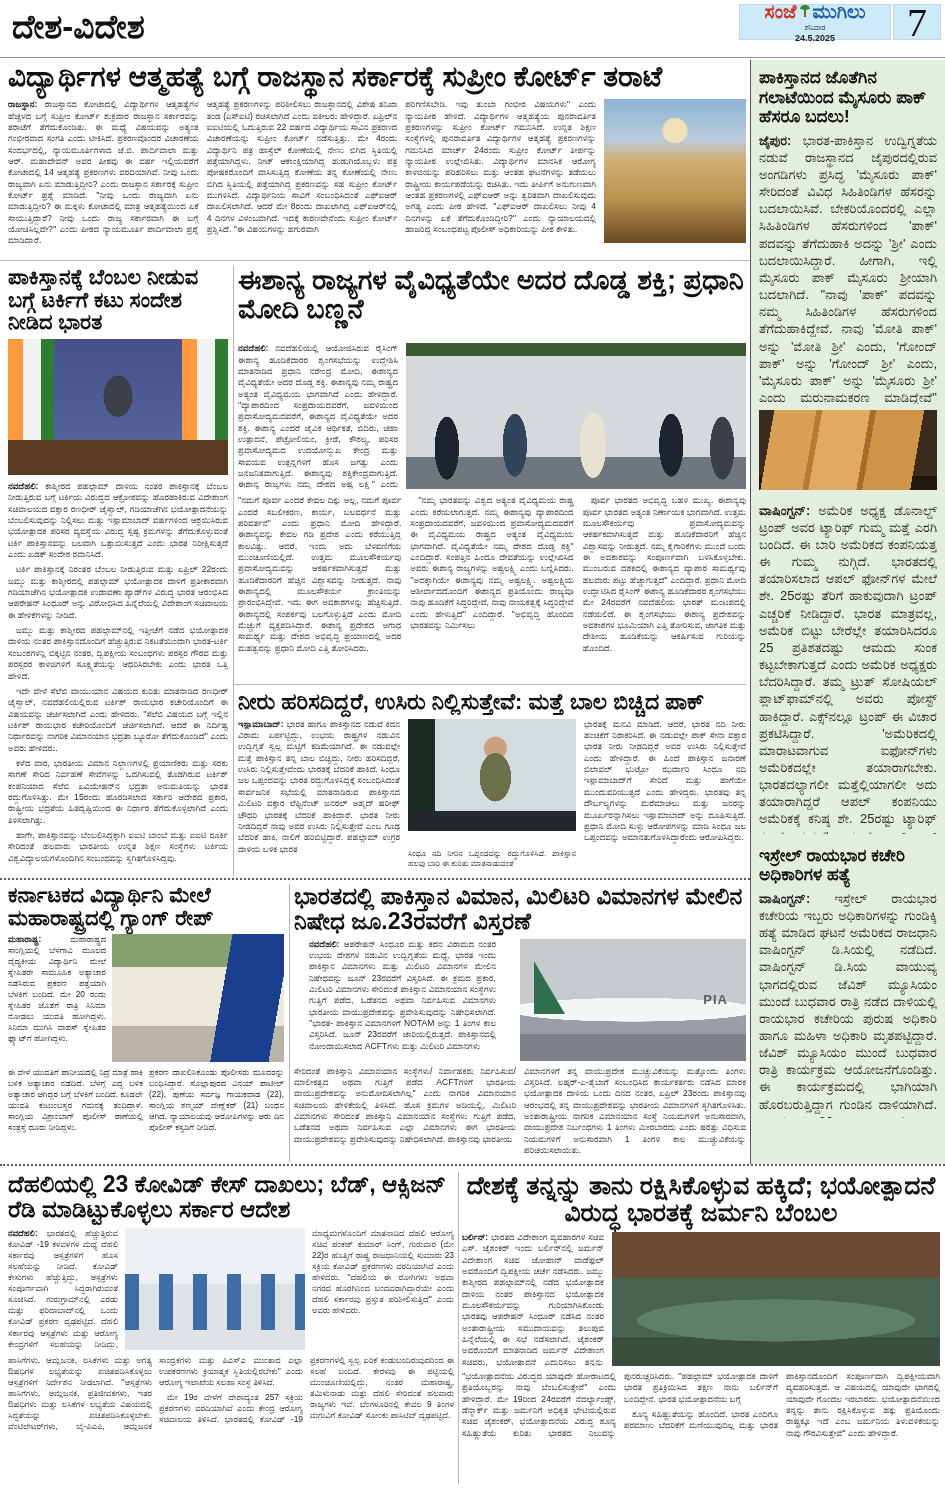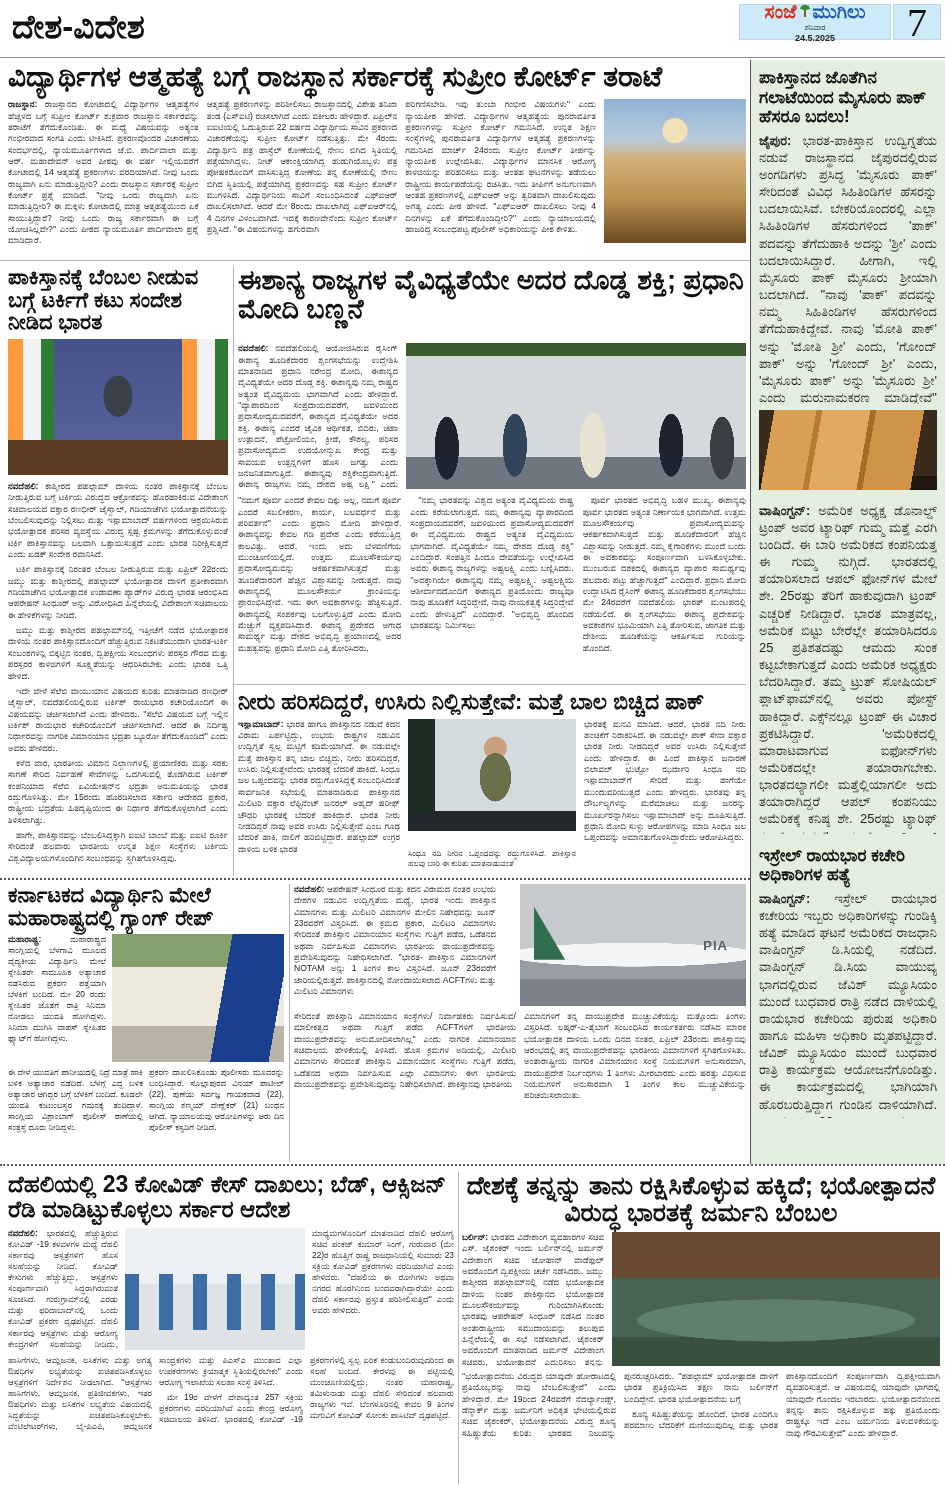"ಭಾರತದಲ್ಲಿ ಪಾಕಿಸ್ತಾನ ವಿಮಾನ, ಮಿಲಿಟರಿ" div.headline { html: none -> <div>ಭಾರತದಲ್ಲಿ ಪಾಕಿಸ್ತಾನ ವಿಮಾನ, ಮಿಲಿಟರಿ ವಿಮಾನಗಳ ಮೇಲಿನ ನಿಷೇಧ ಜೂ.23ರವರೆಗೆ ವಿಸ್ತರಣೆ</div> }
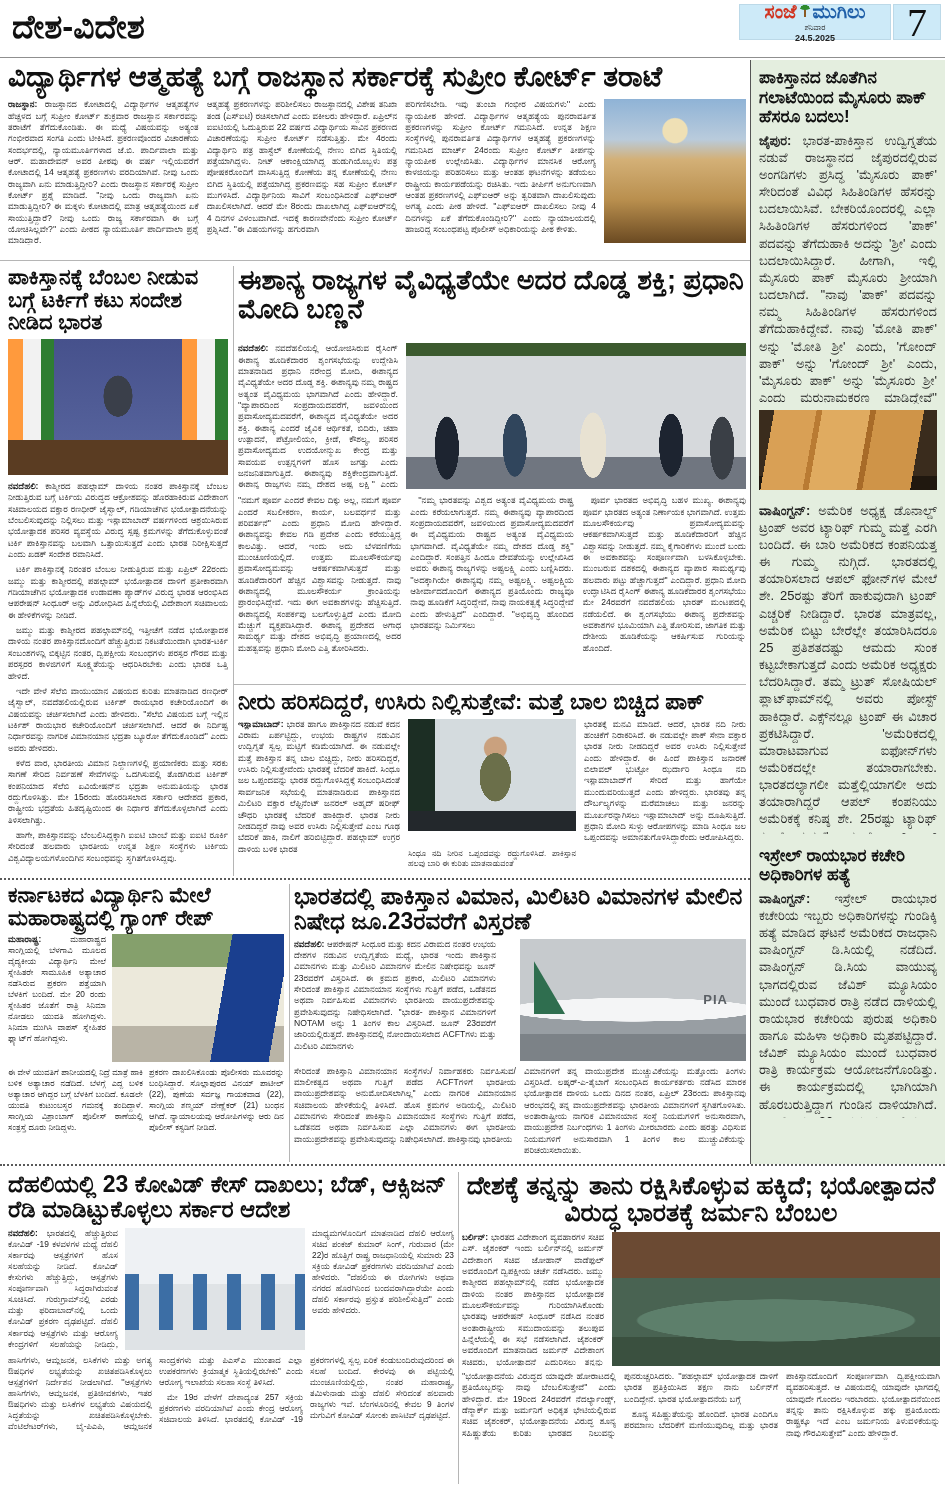"ನವದೆಹಲಿ: ಆಪರೇಷನ್ ಸಿಂಧೂರ ಮತ್ತು ಕದನ" #art-pia .row { margin-left: none -> 15px }
